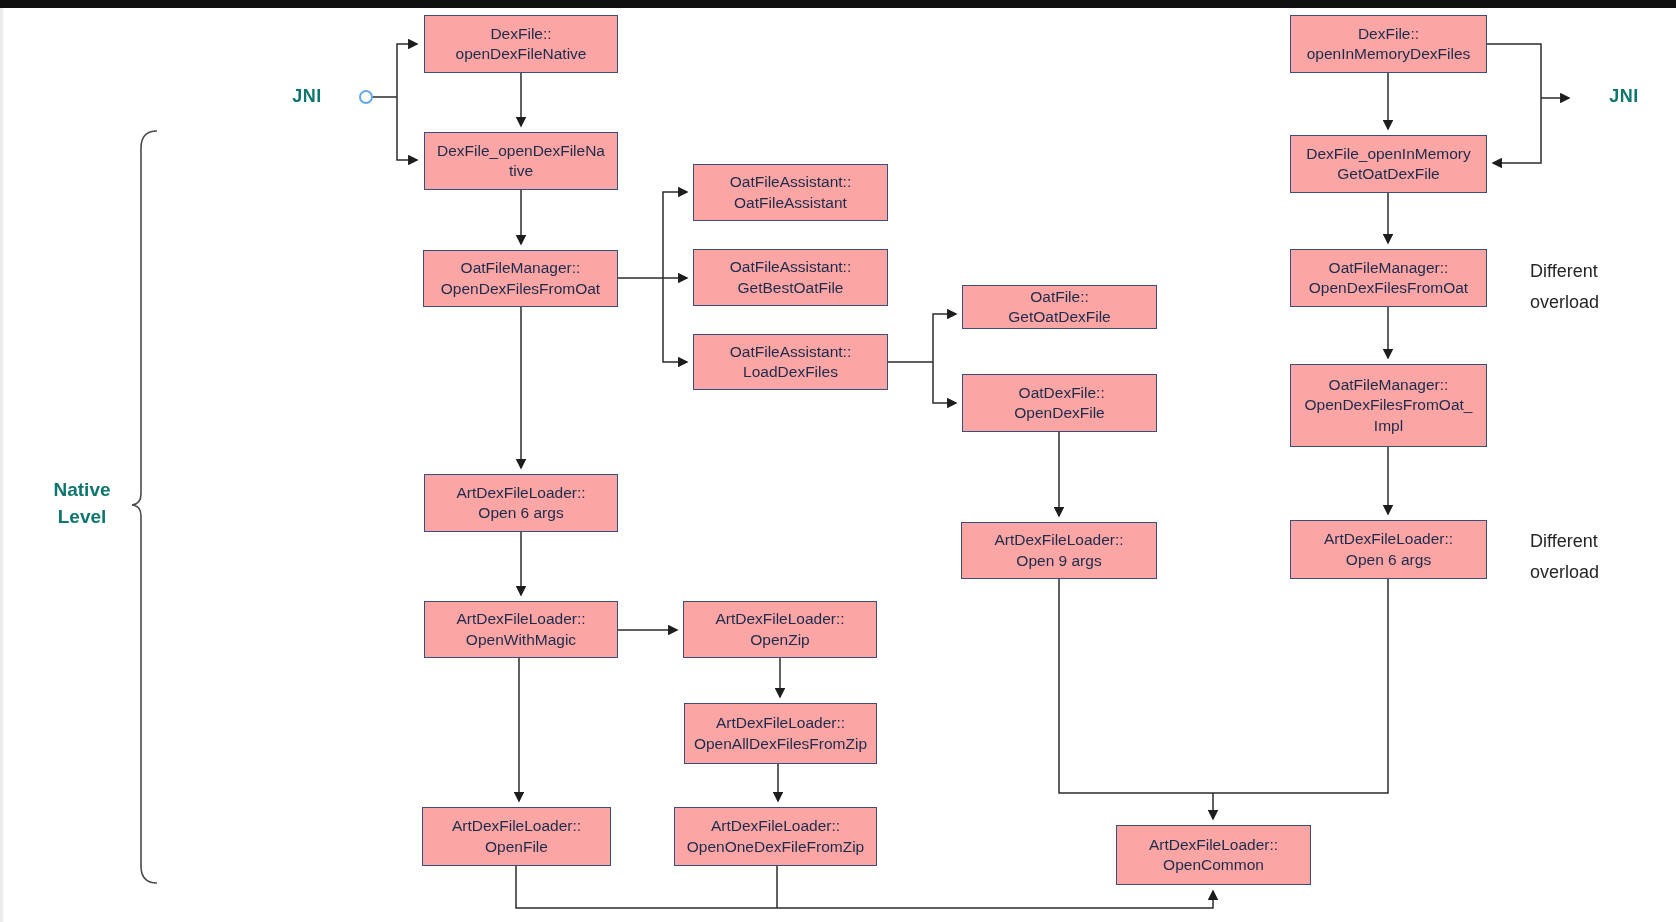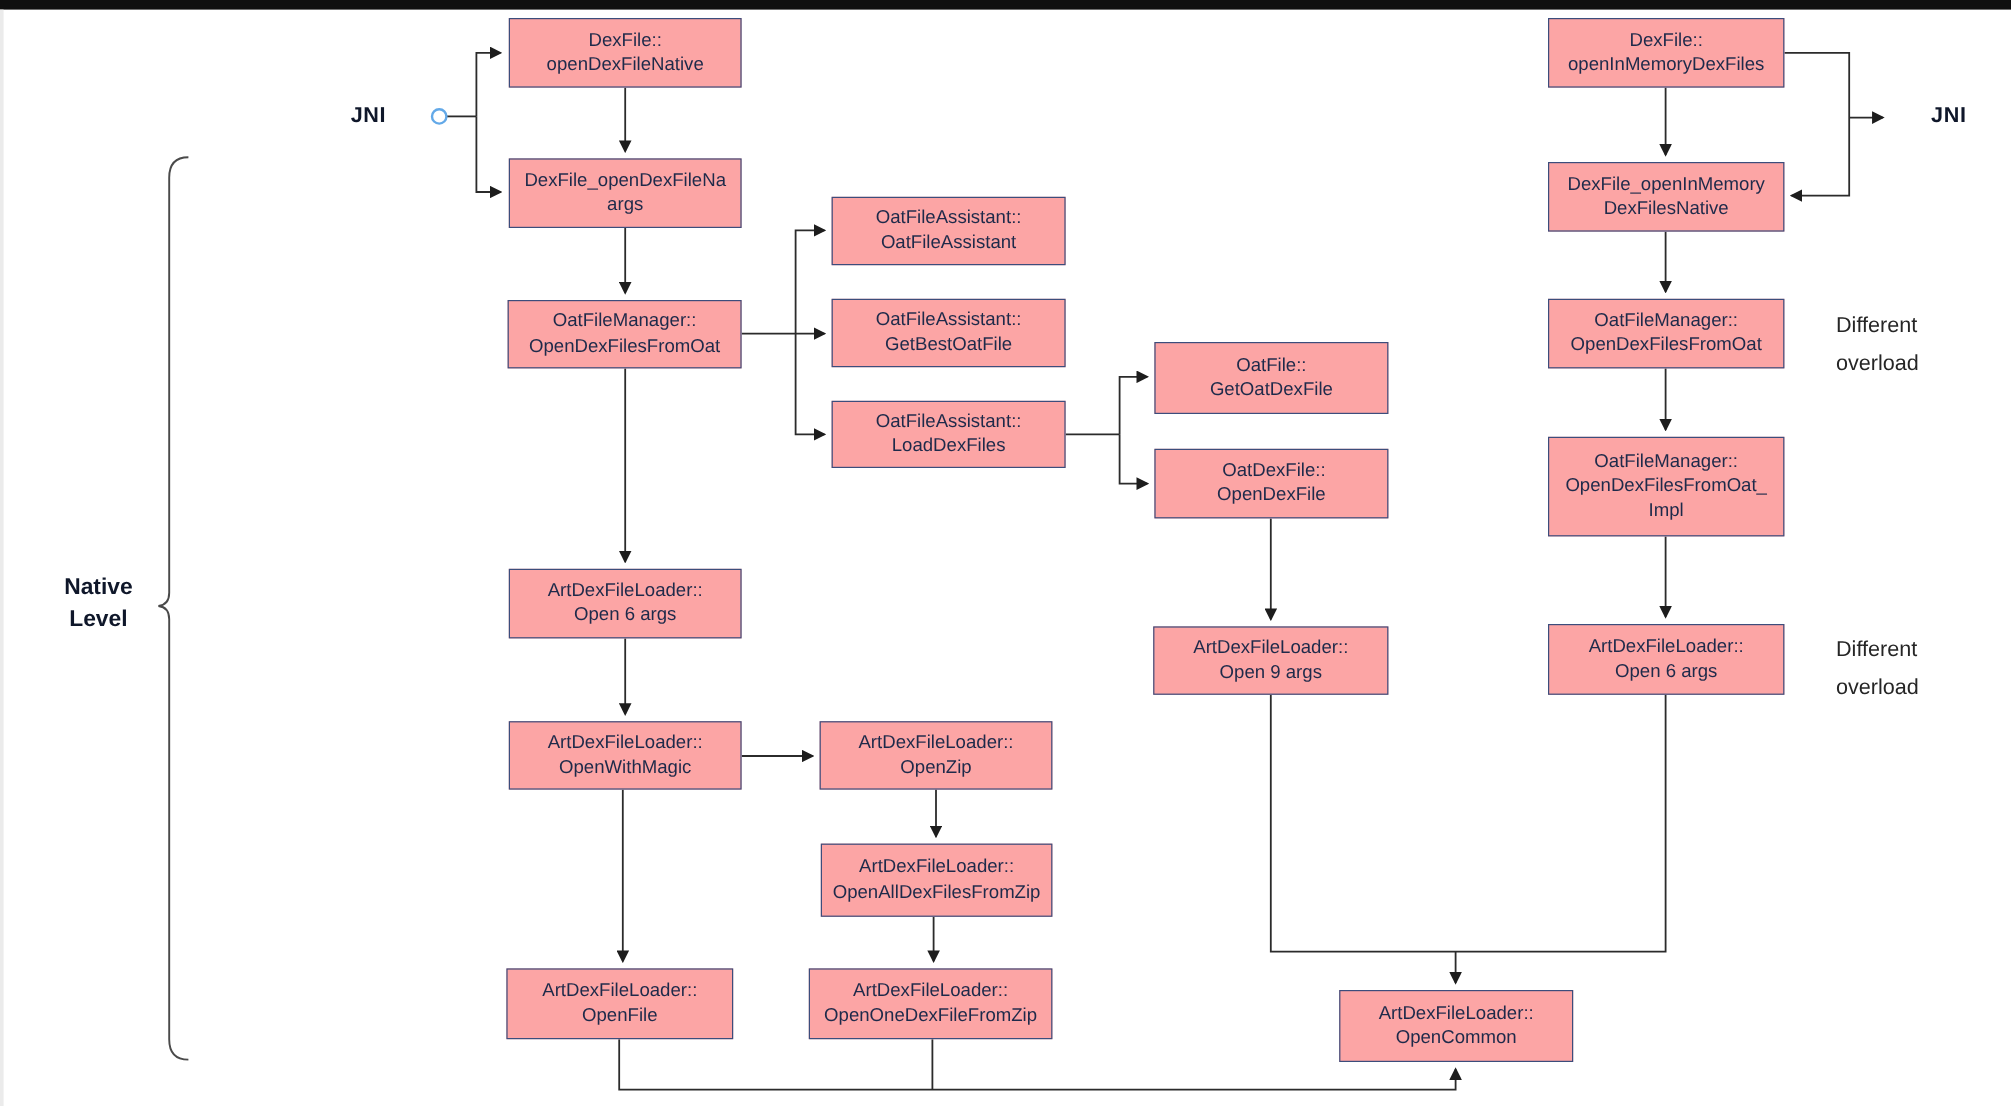"JNI" .lbl { color: #0f172a -> #0f766e }
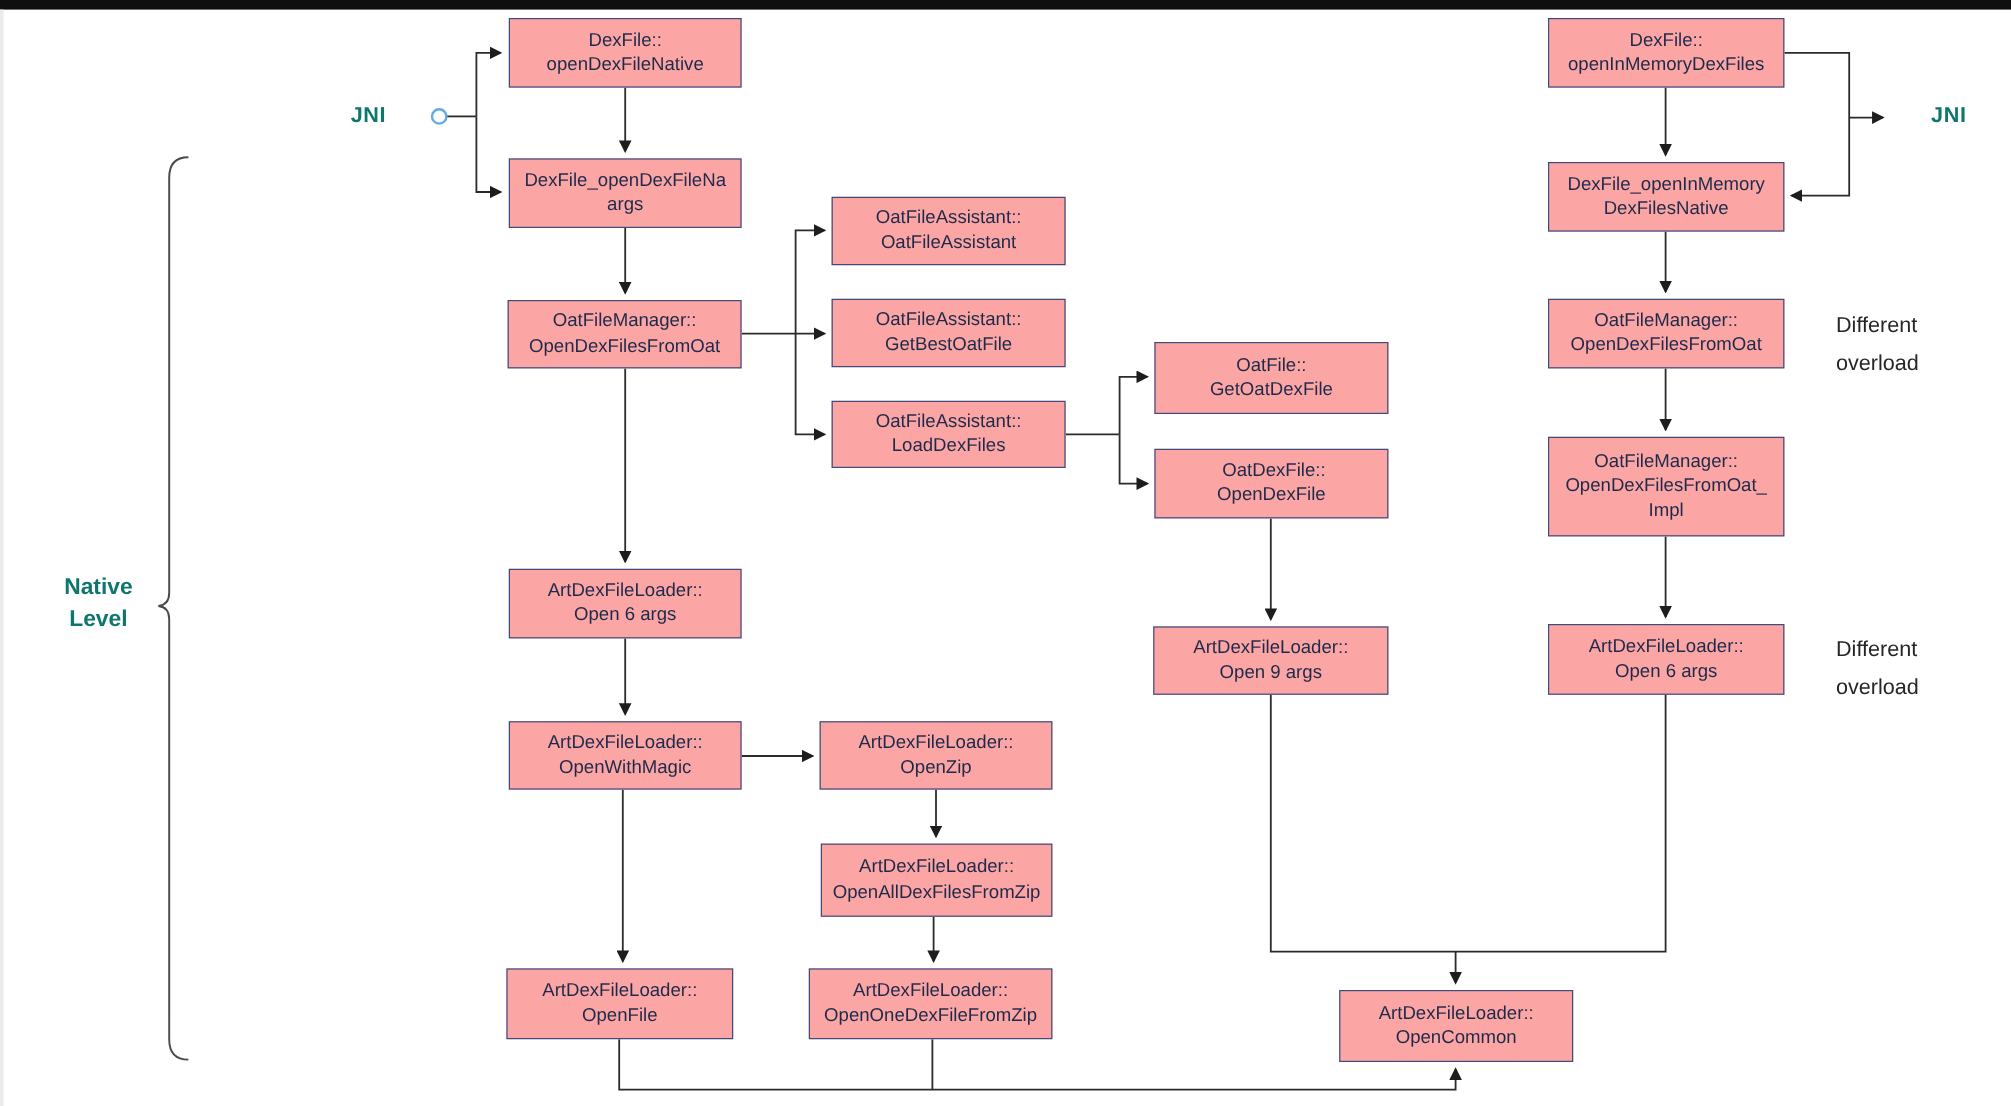"DexFile_openDexFileNa" div.node { text: args -> tive }
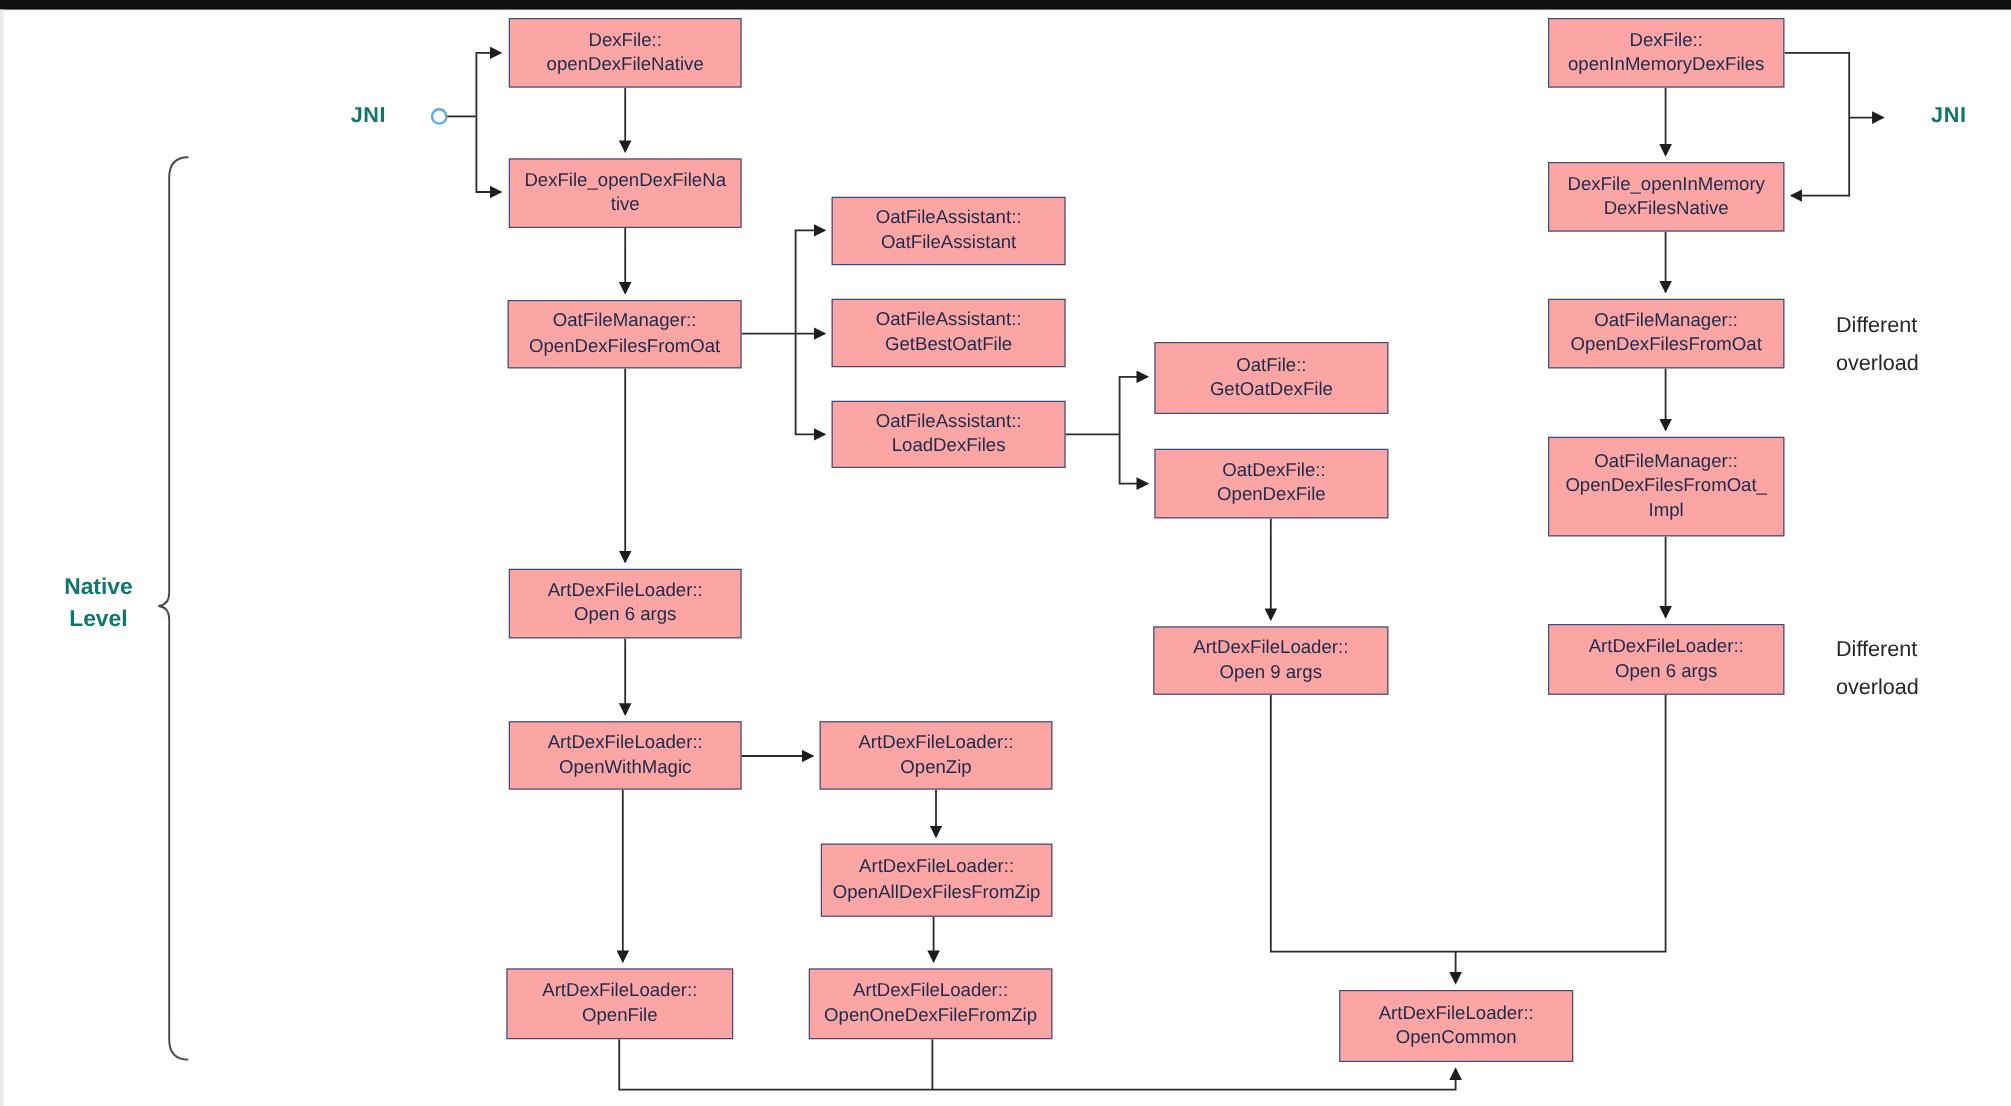"DexFile_openInMemory" div.node { text: DexFilesNative -> GetOatDexFile }
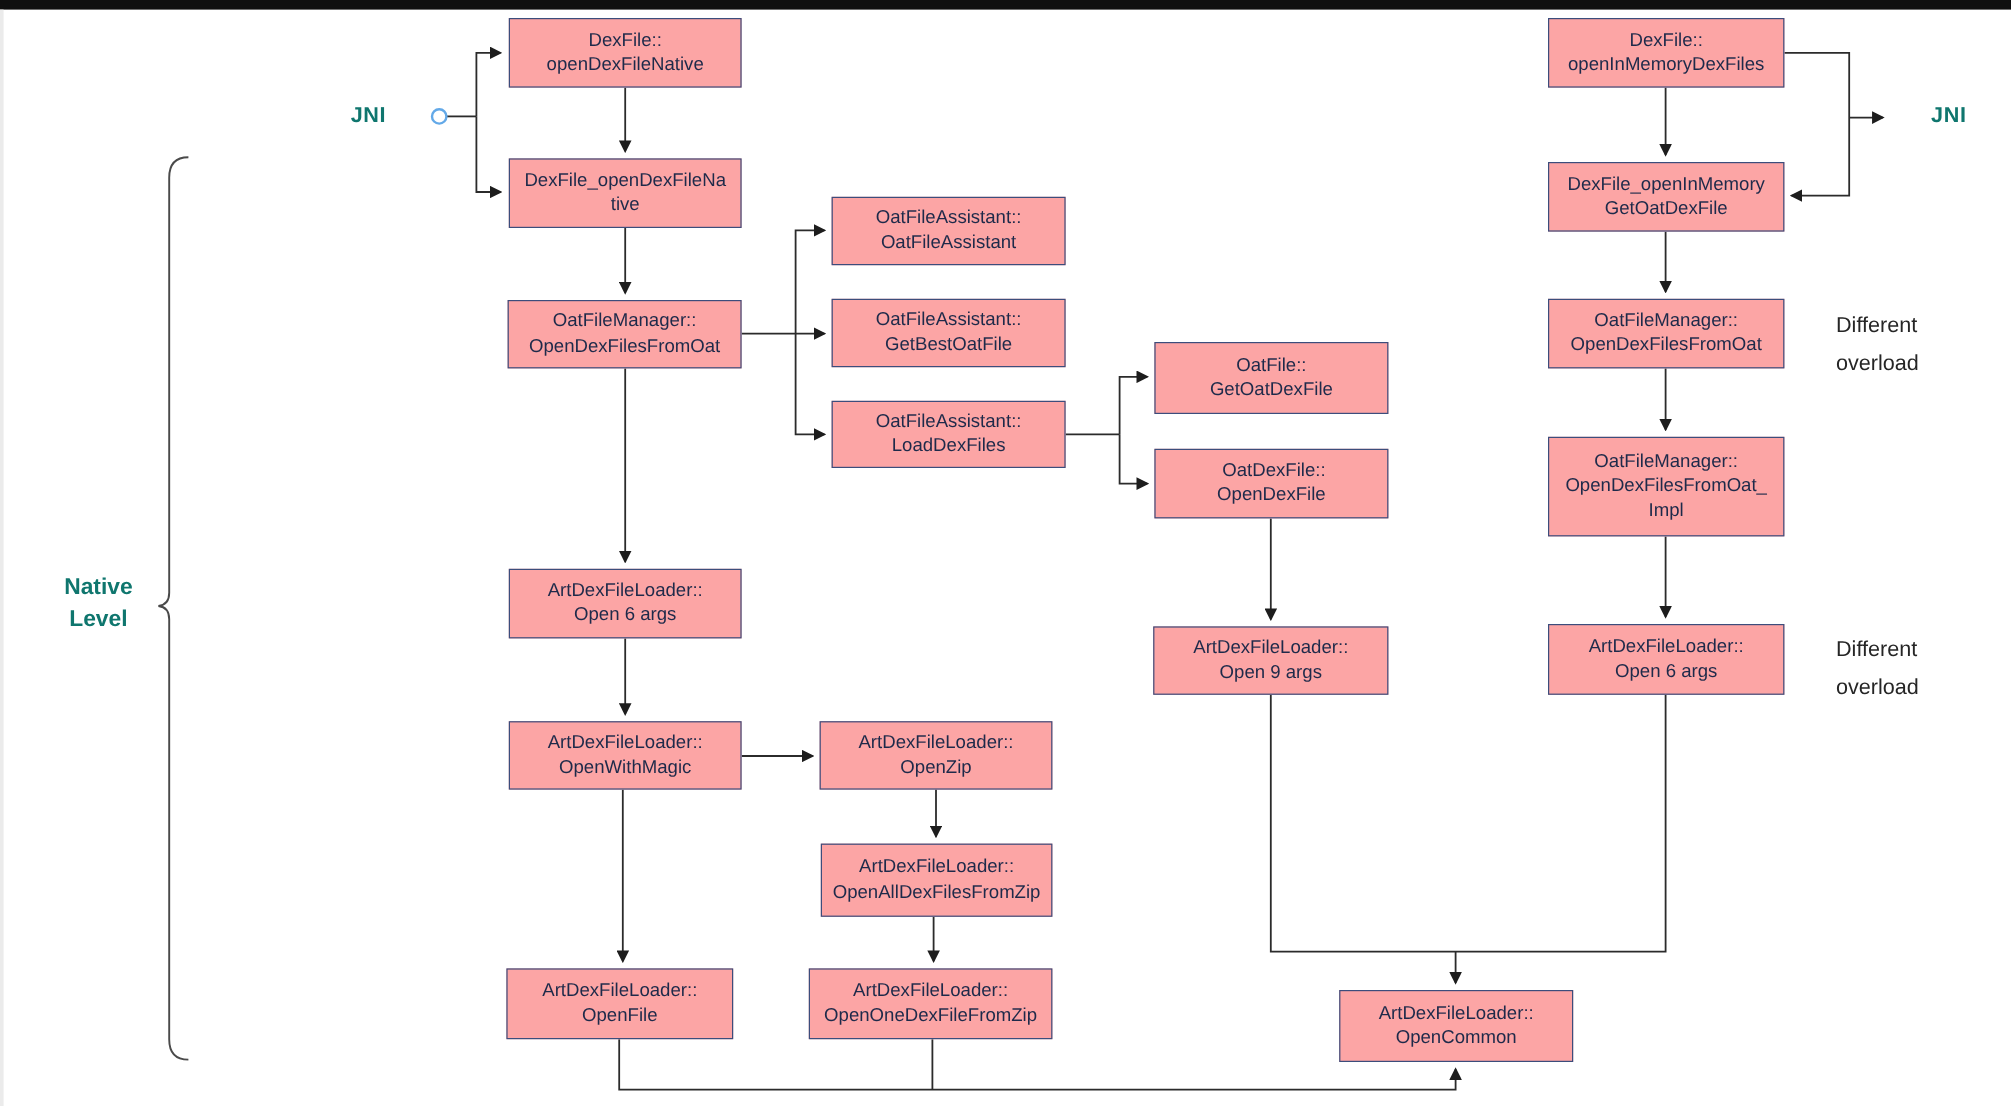"OatFile::" div.node { height: 60px -> 44px }
